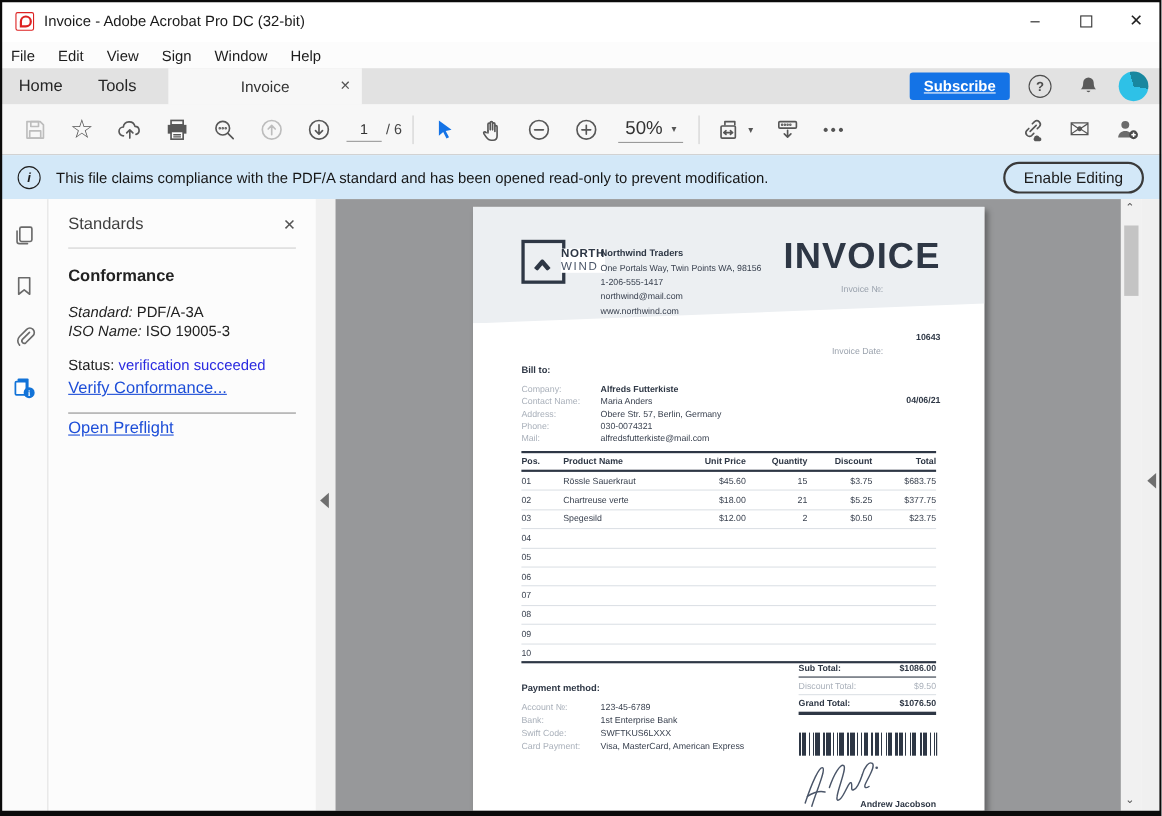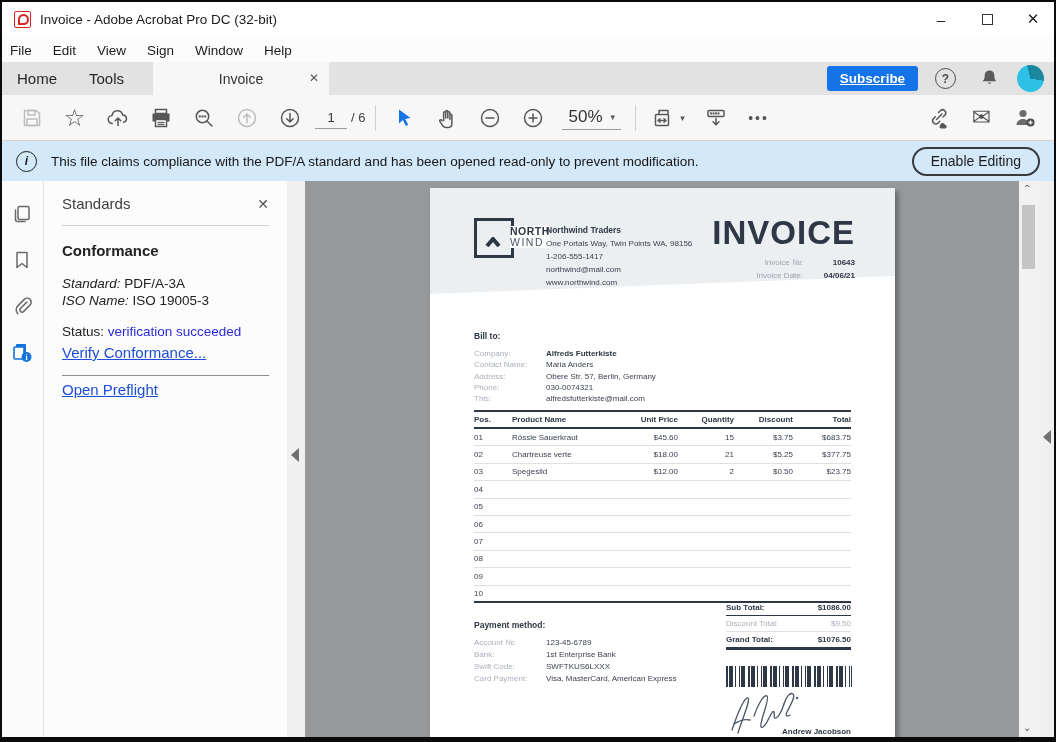"10643" .inv-meta .val { margin-top: none -> 44px }
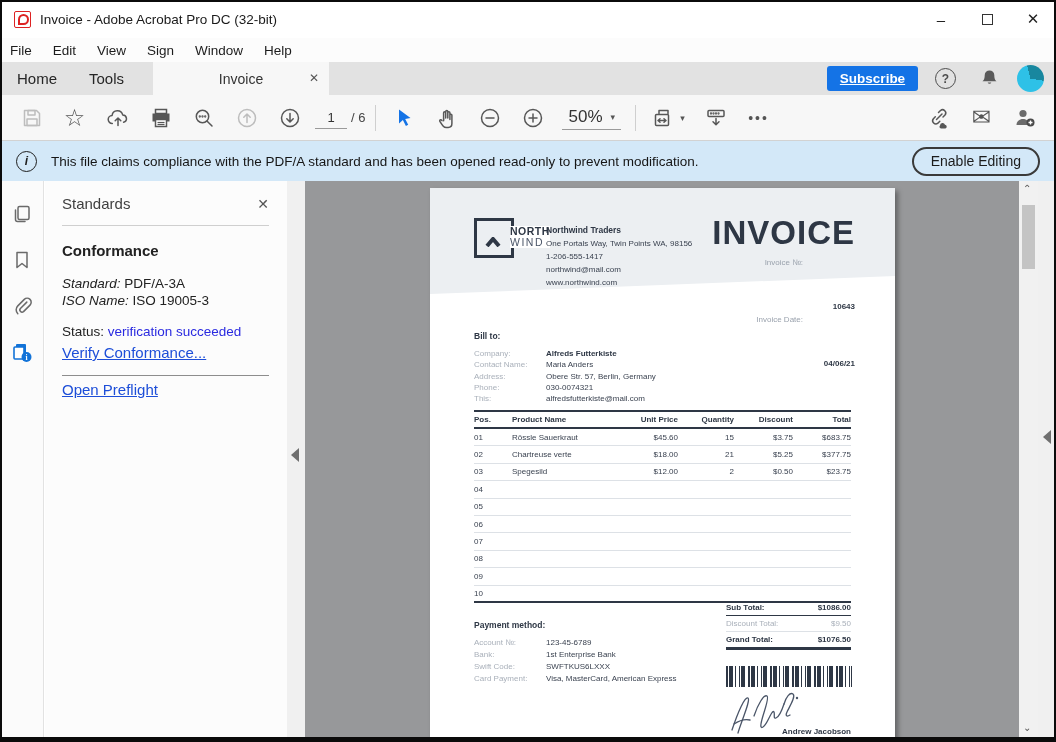"This:" span.lab { text: This -> Mail }
